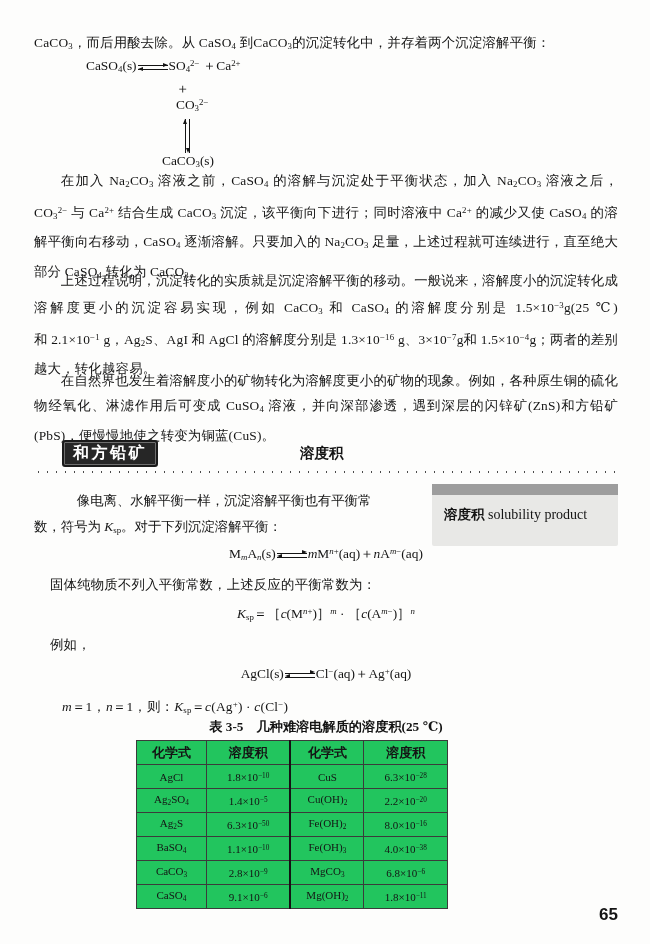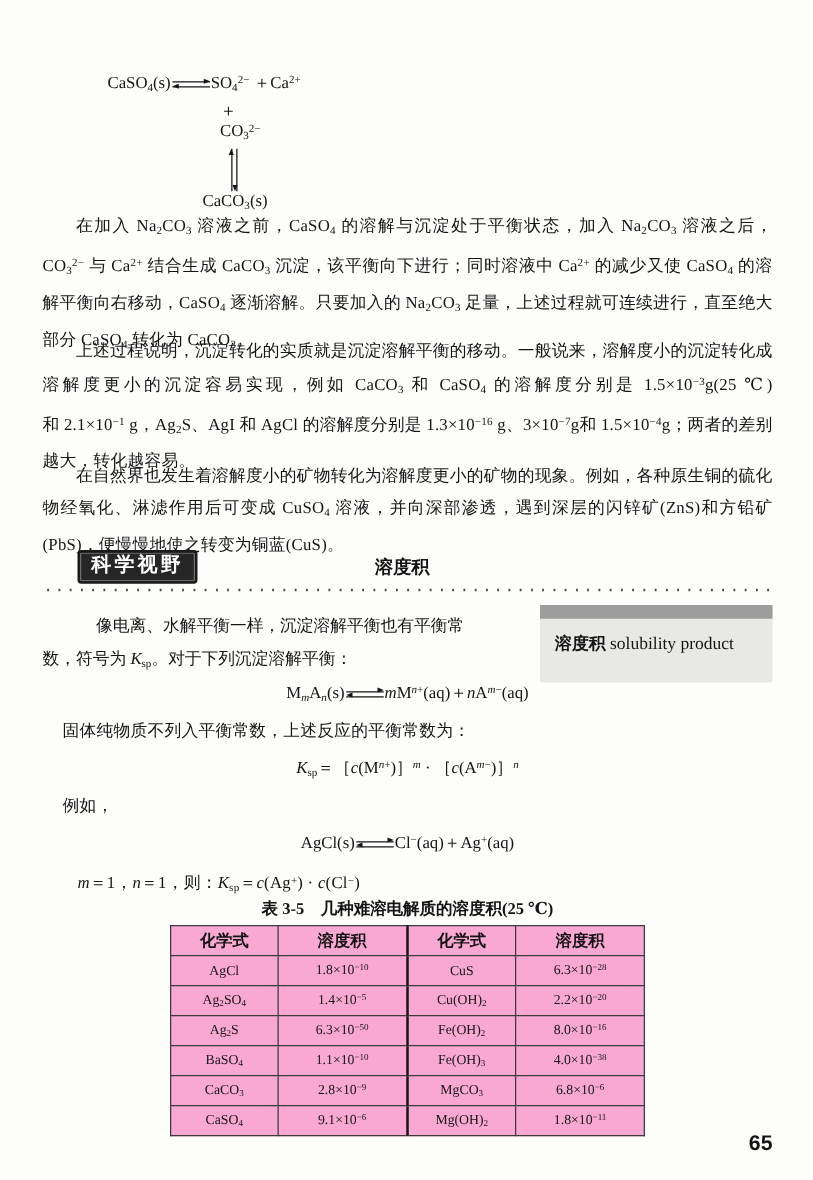"CaCO3，而后用酸去除。从 CaSO4" div { html: none -> <div> <div> <span>CaCO<sub>3</sub></span><span>，而后用酸去除。从 CaSO<sub>4</sub> 到CaCO<sub>3</sub>的沉淀转化中，并存着两个沉淀溶解平衡：</span> </div> </div> }
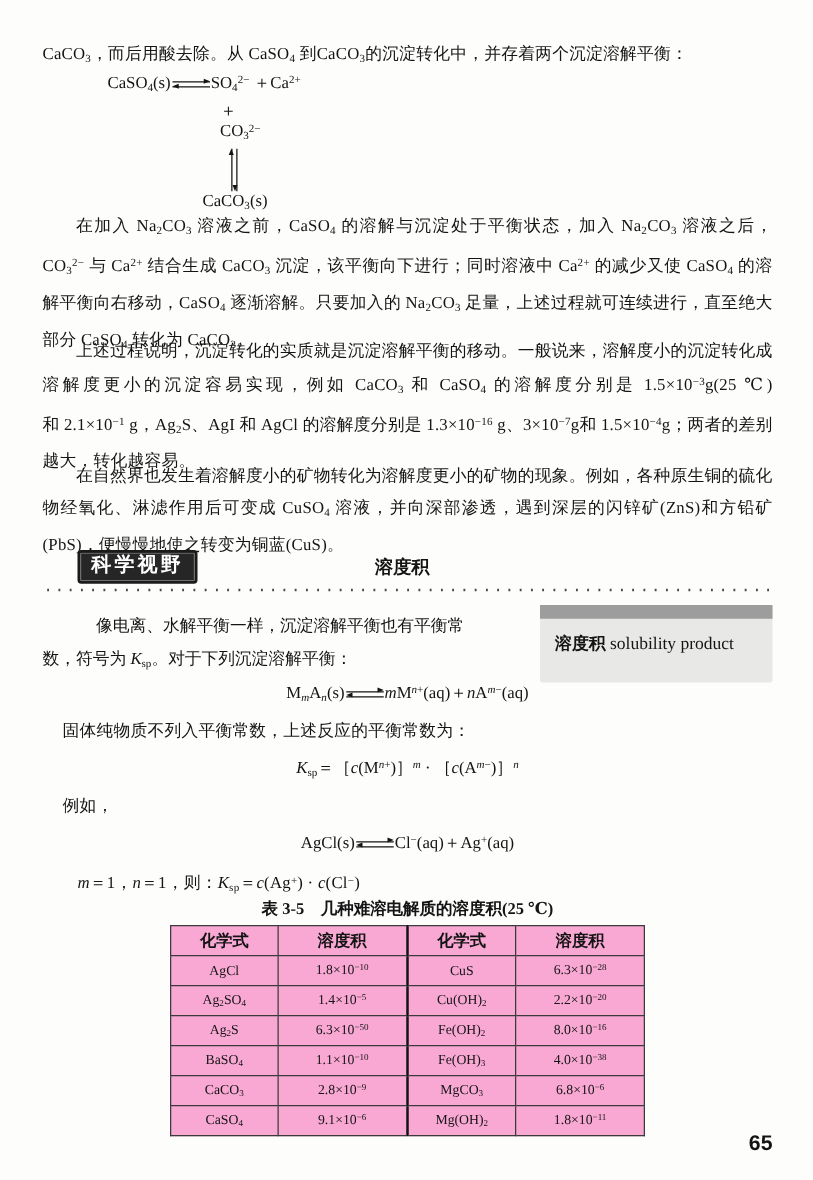"科学视野" div.sv-badge { text: 科学视野 -> 和方铅矿 }
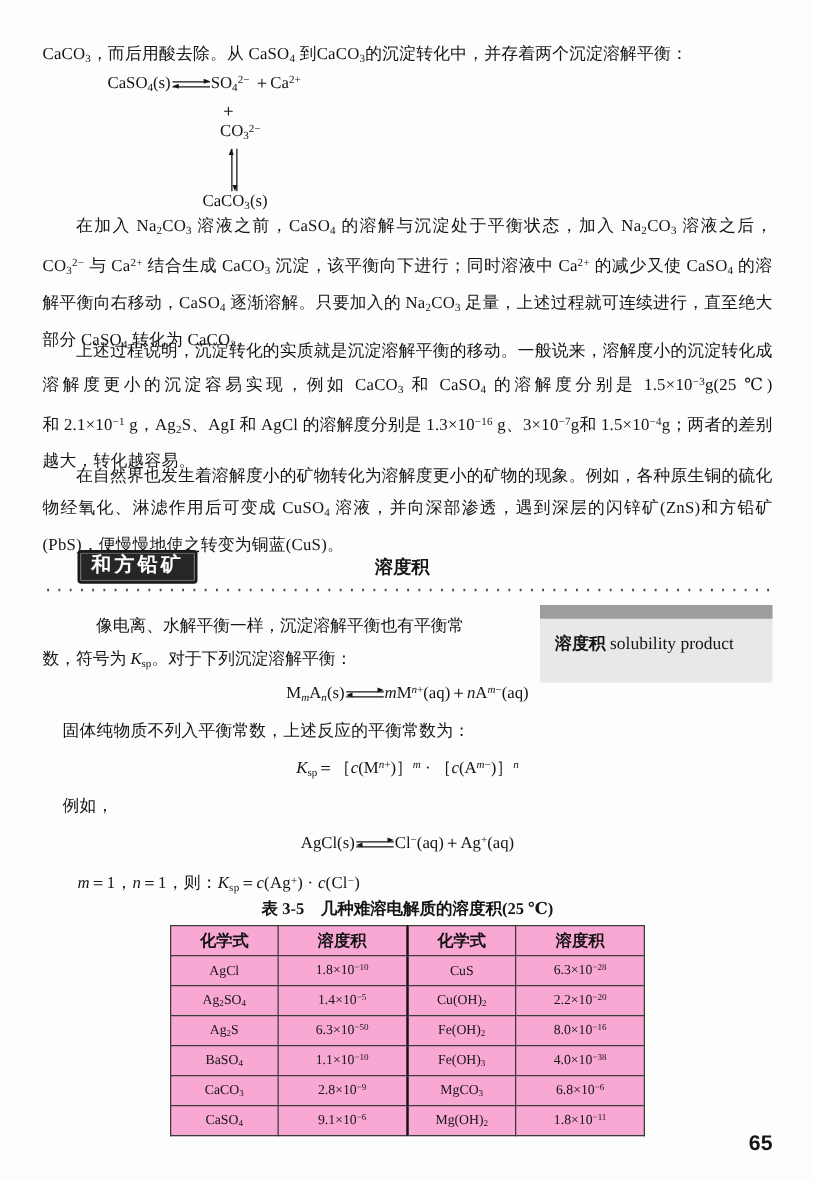"化学式" #ksp-table { background: #f9a8d4 -> #22c55e; width: 380px -> 312px }
